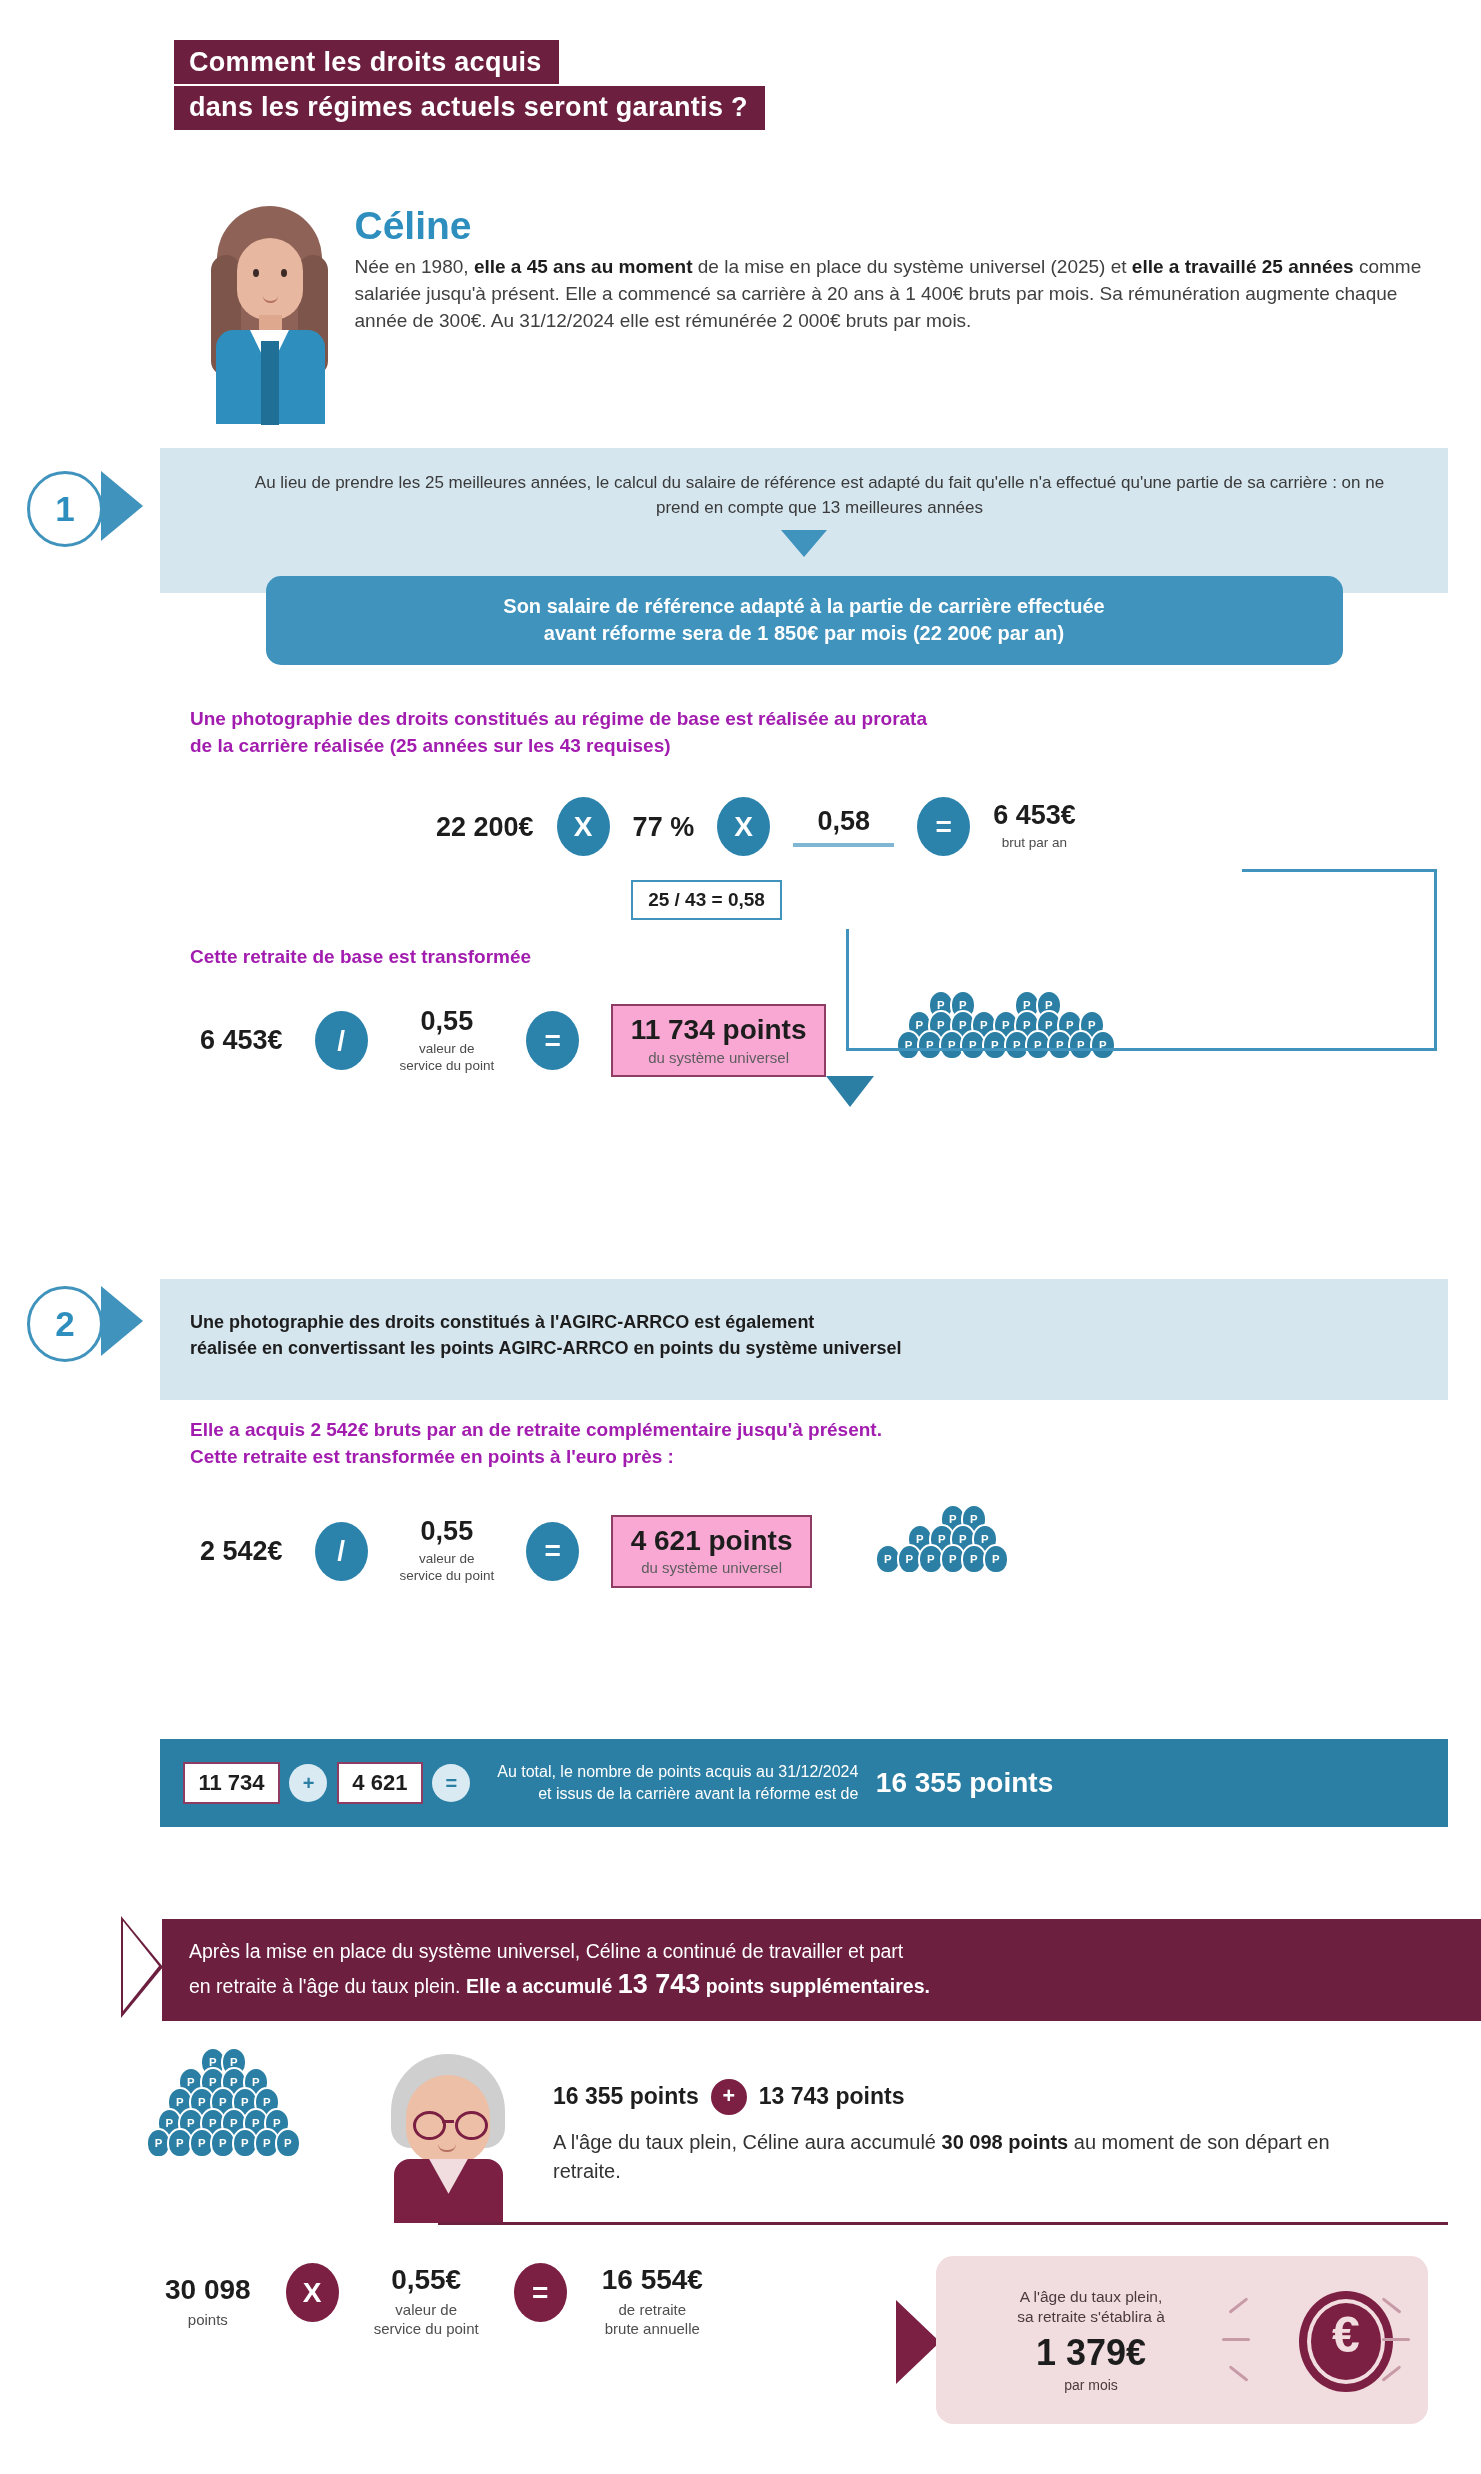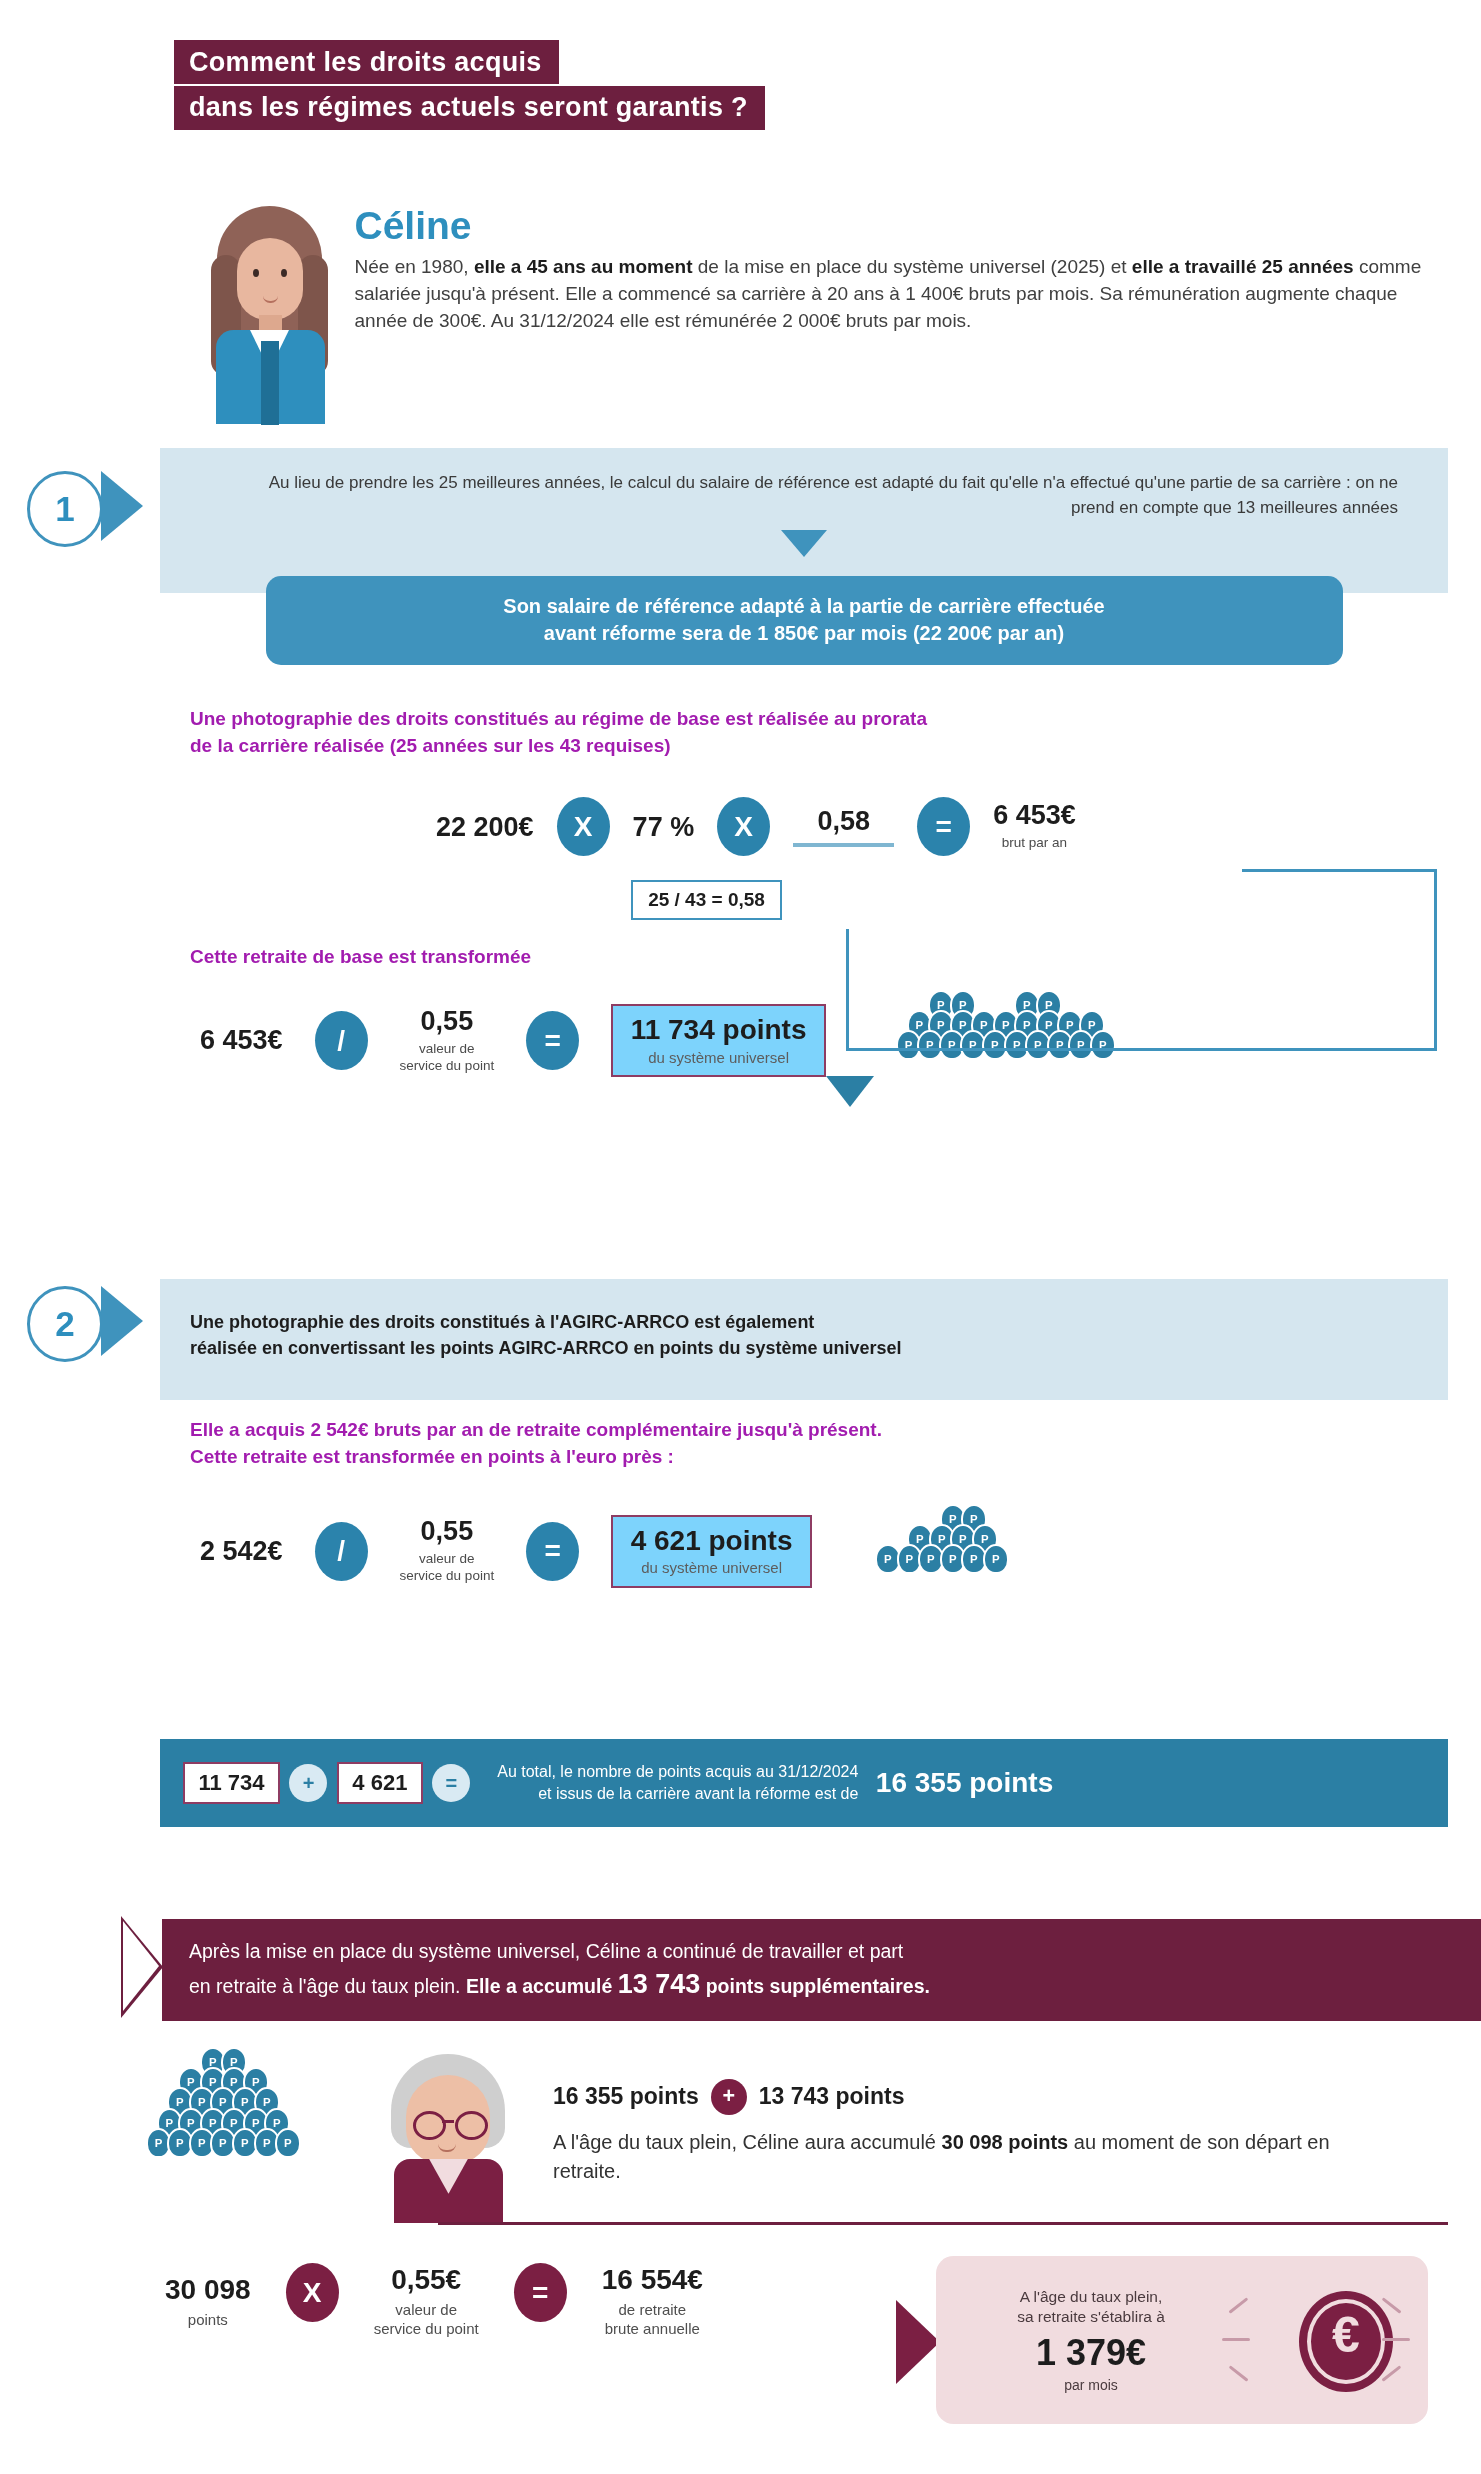"Au lieu de prendre les" .band-text { text-align: right -> center }
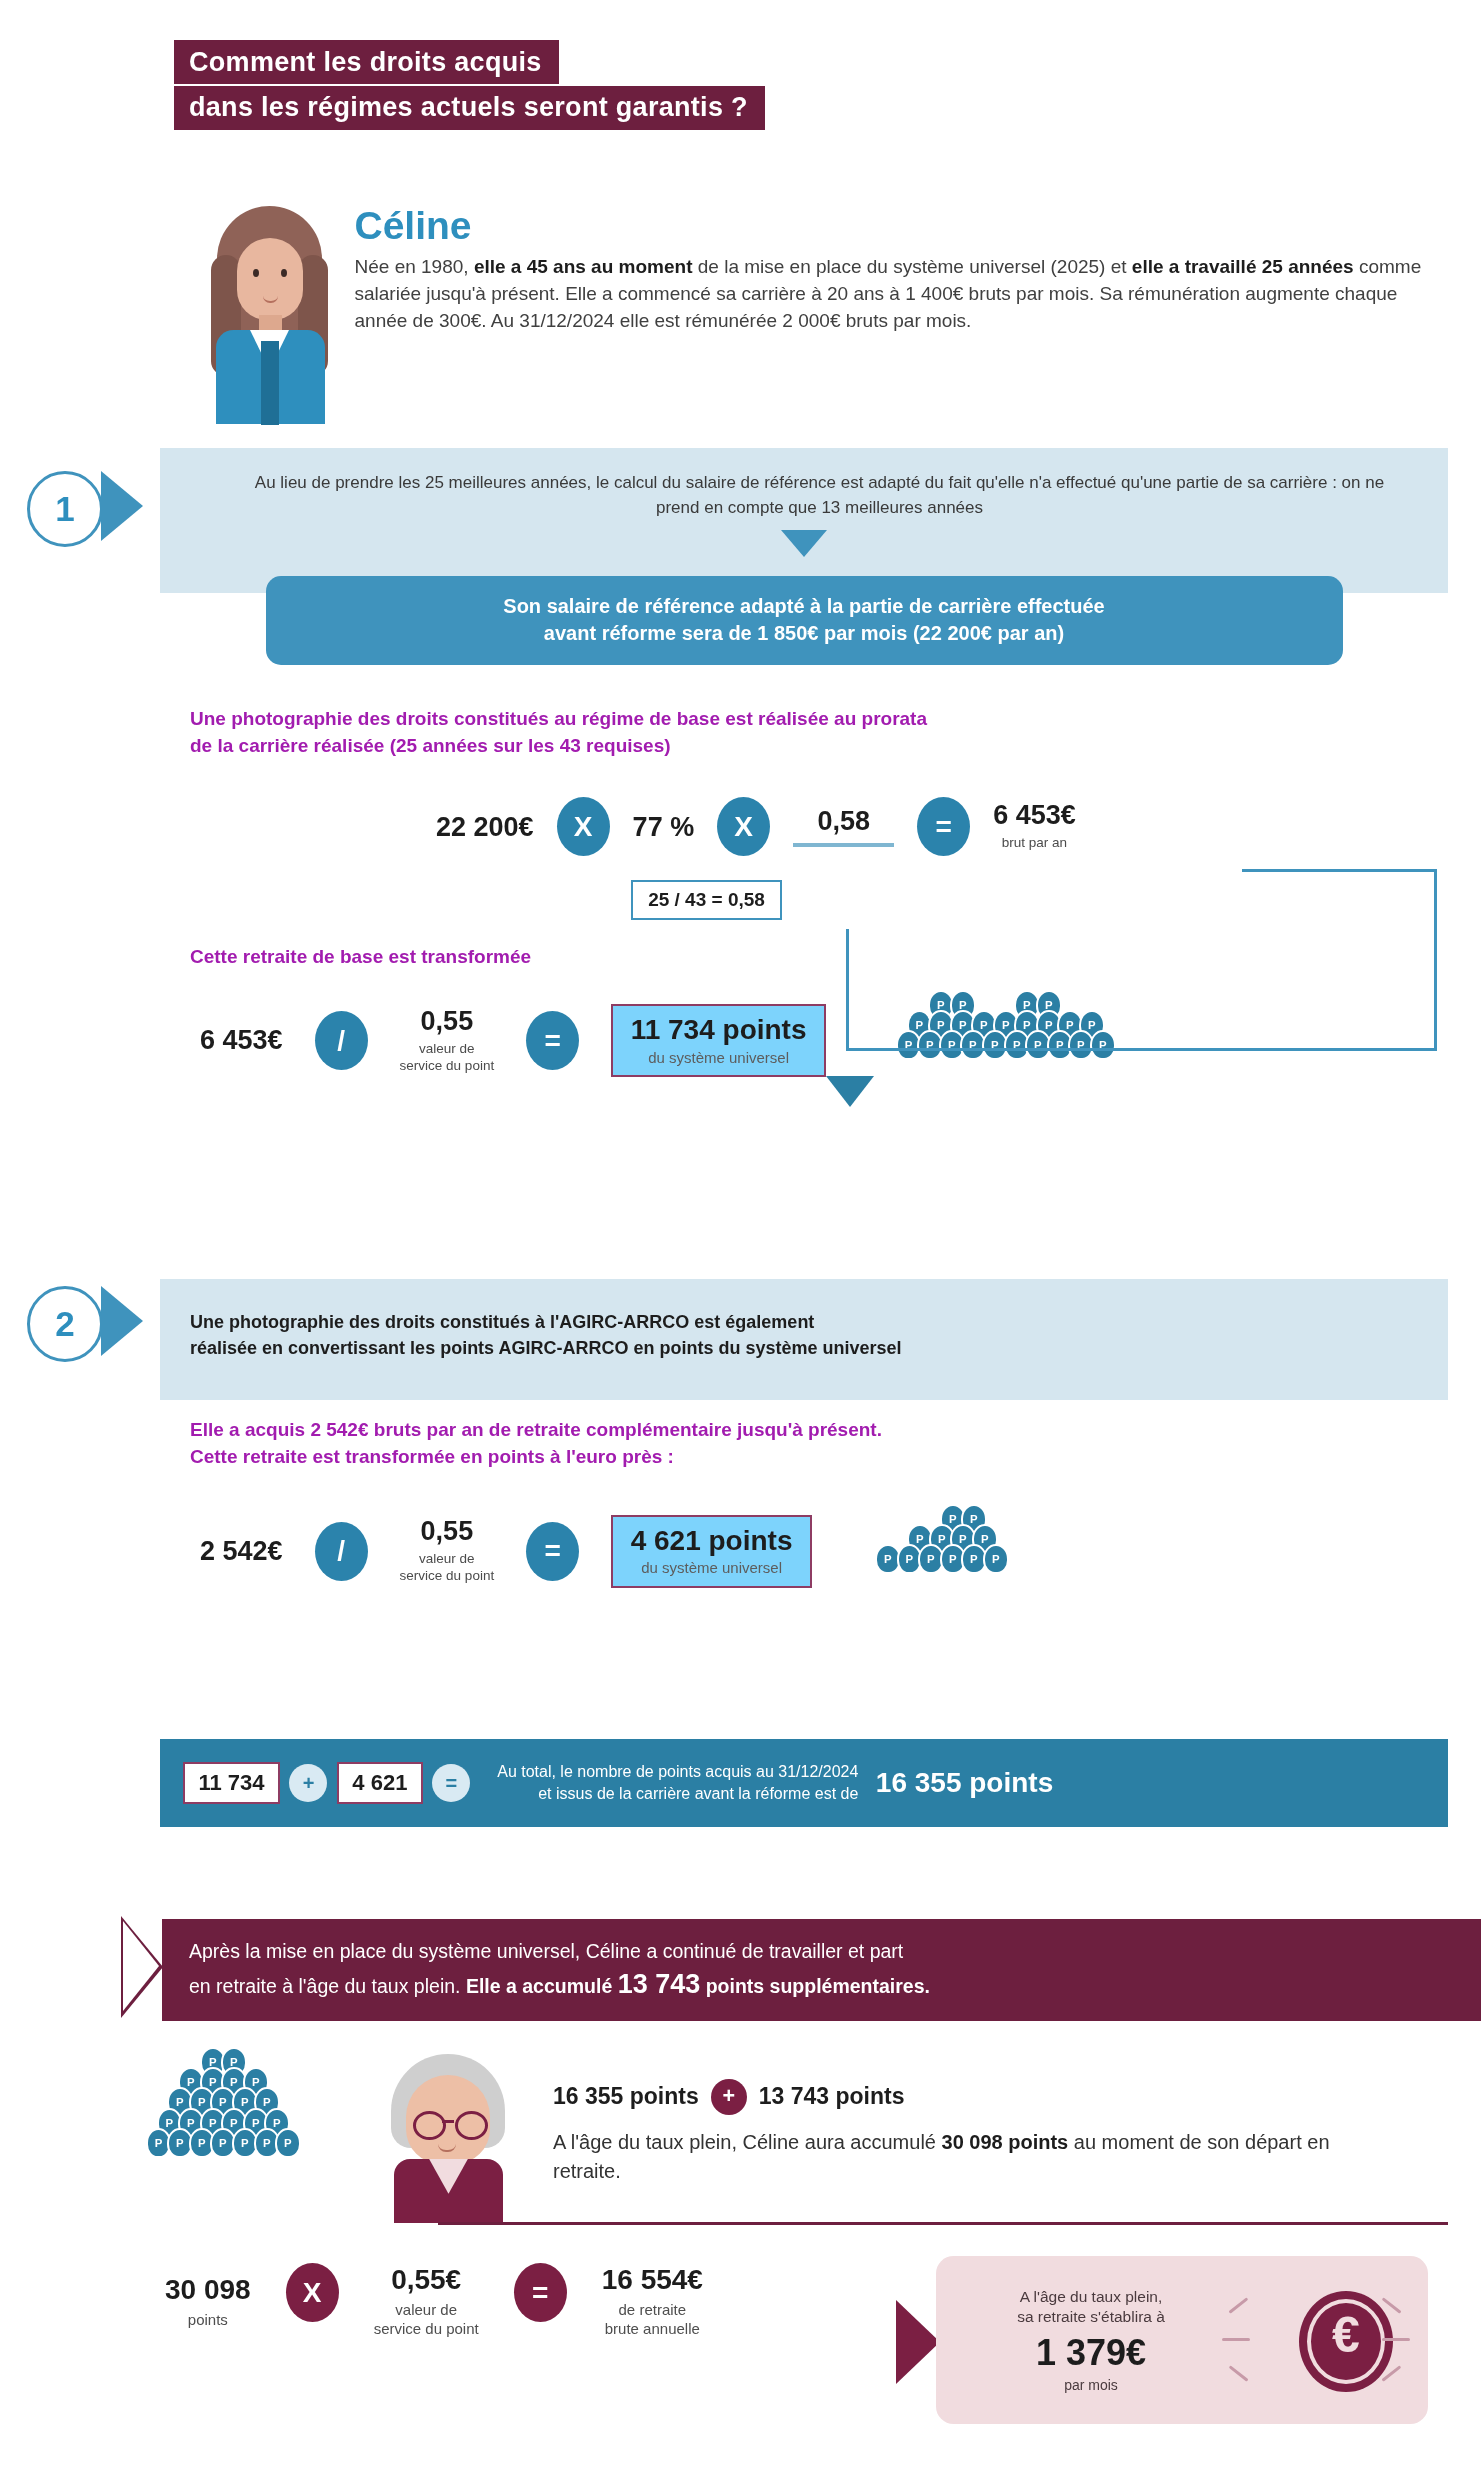"11 734 points" .resbox { background: #7dd3fc -> #f9a8d4 }
